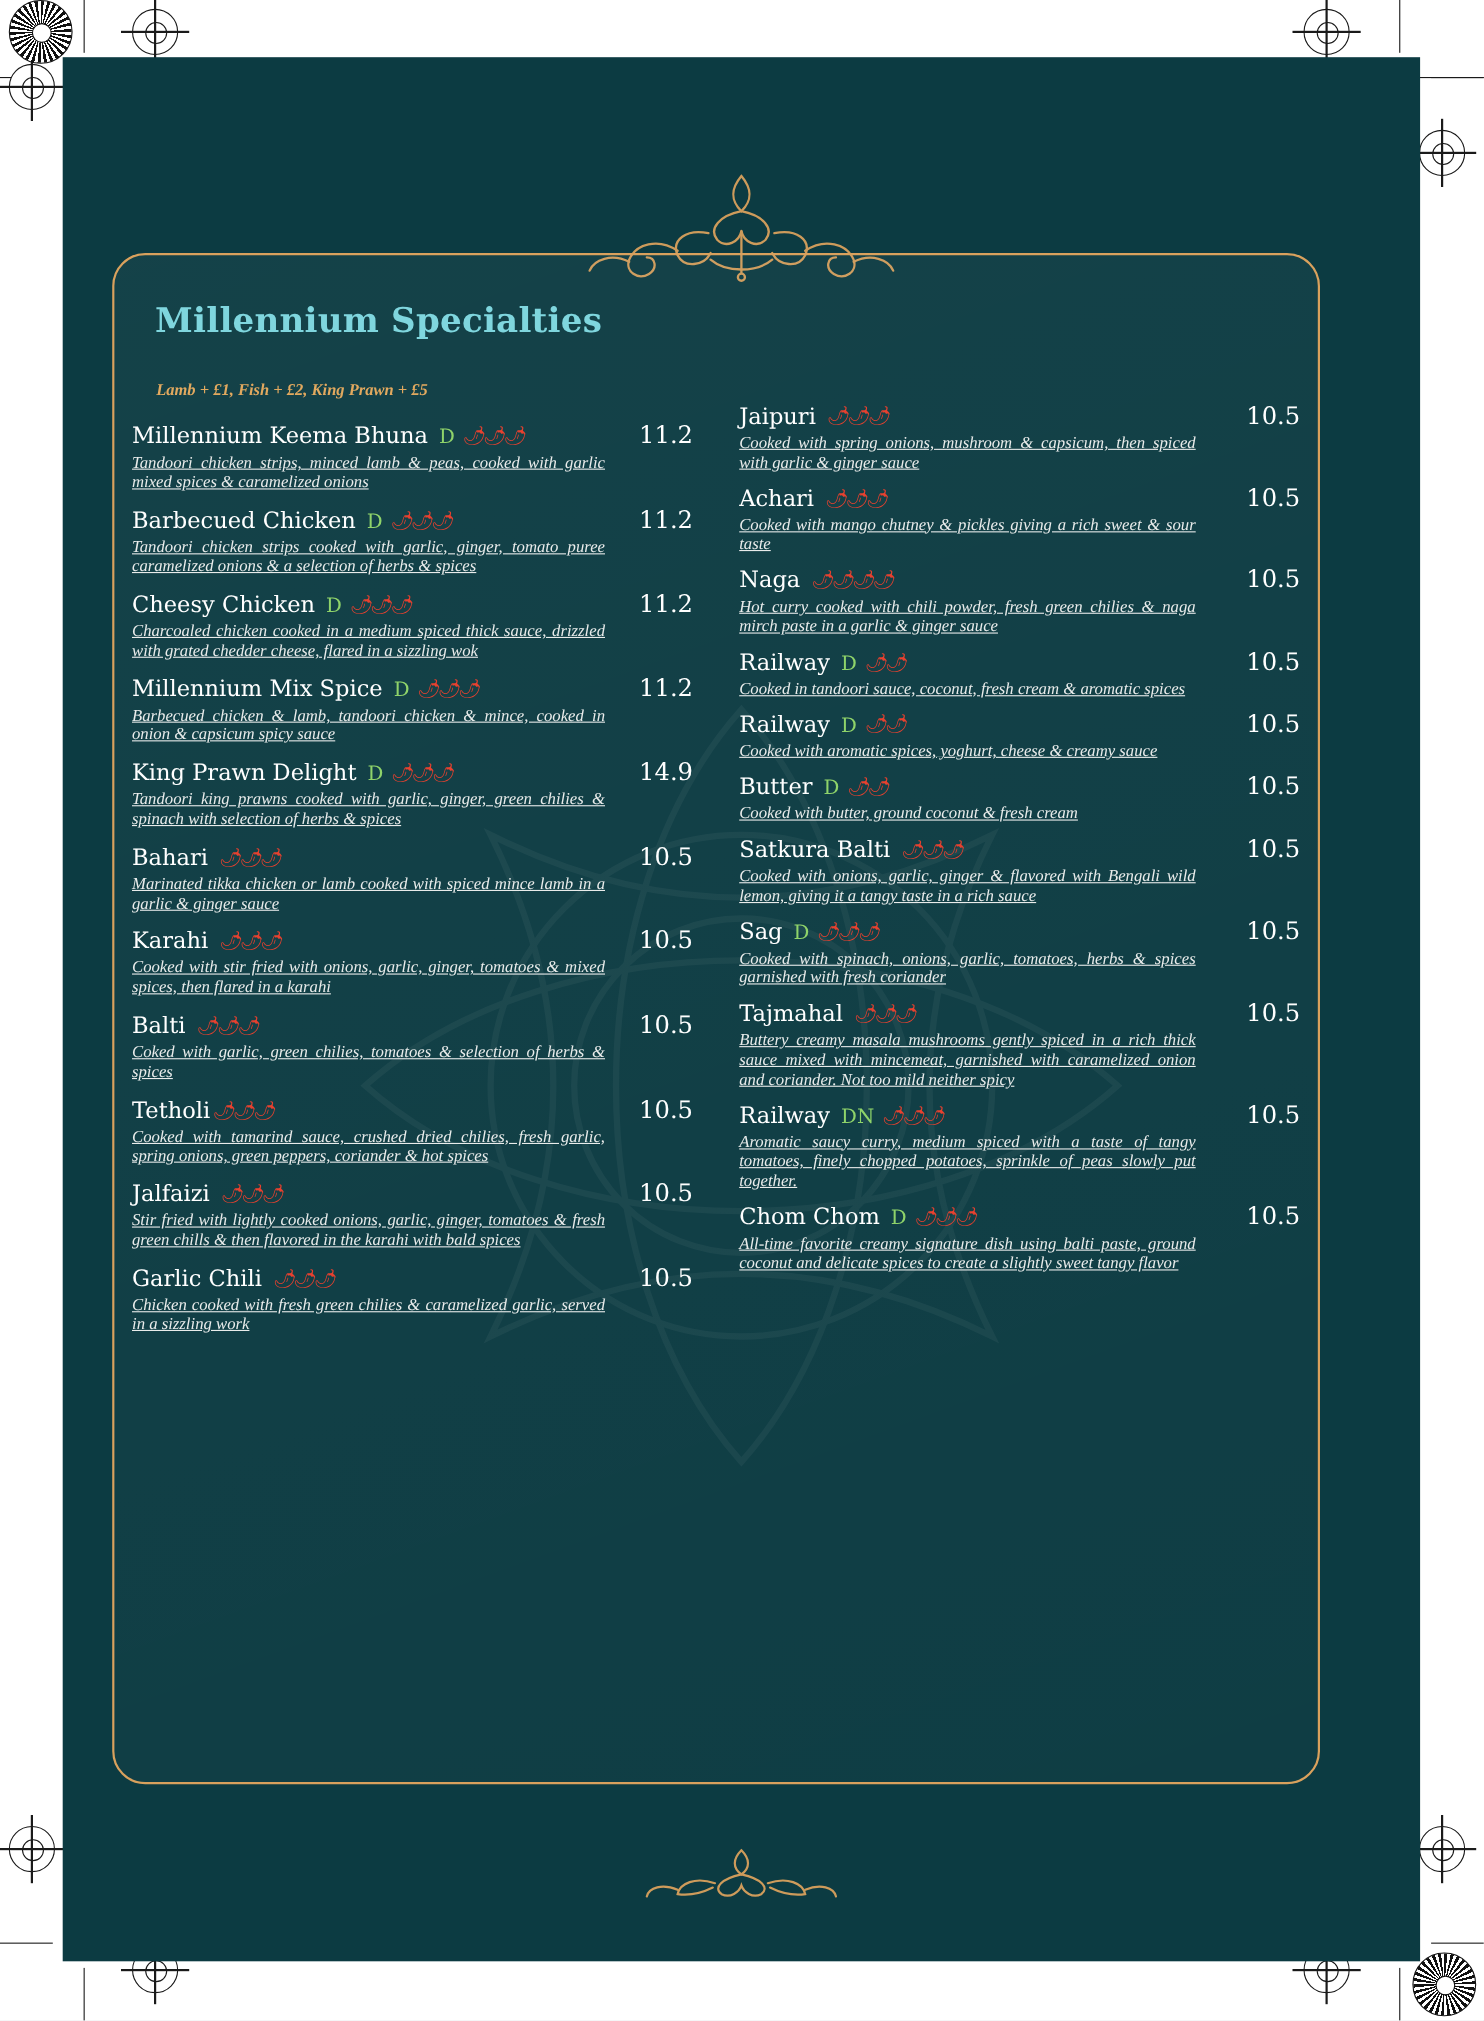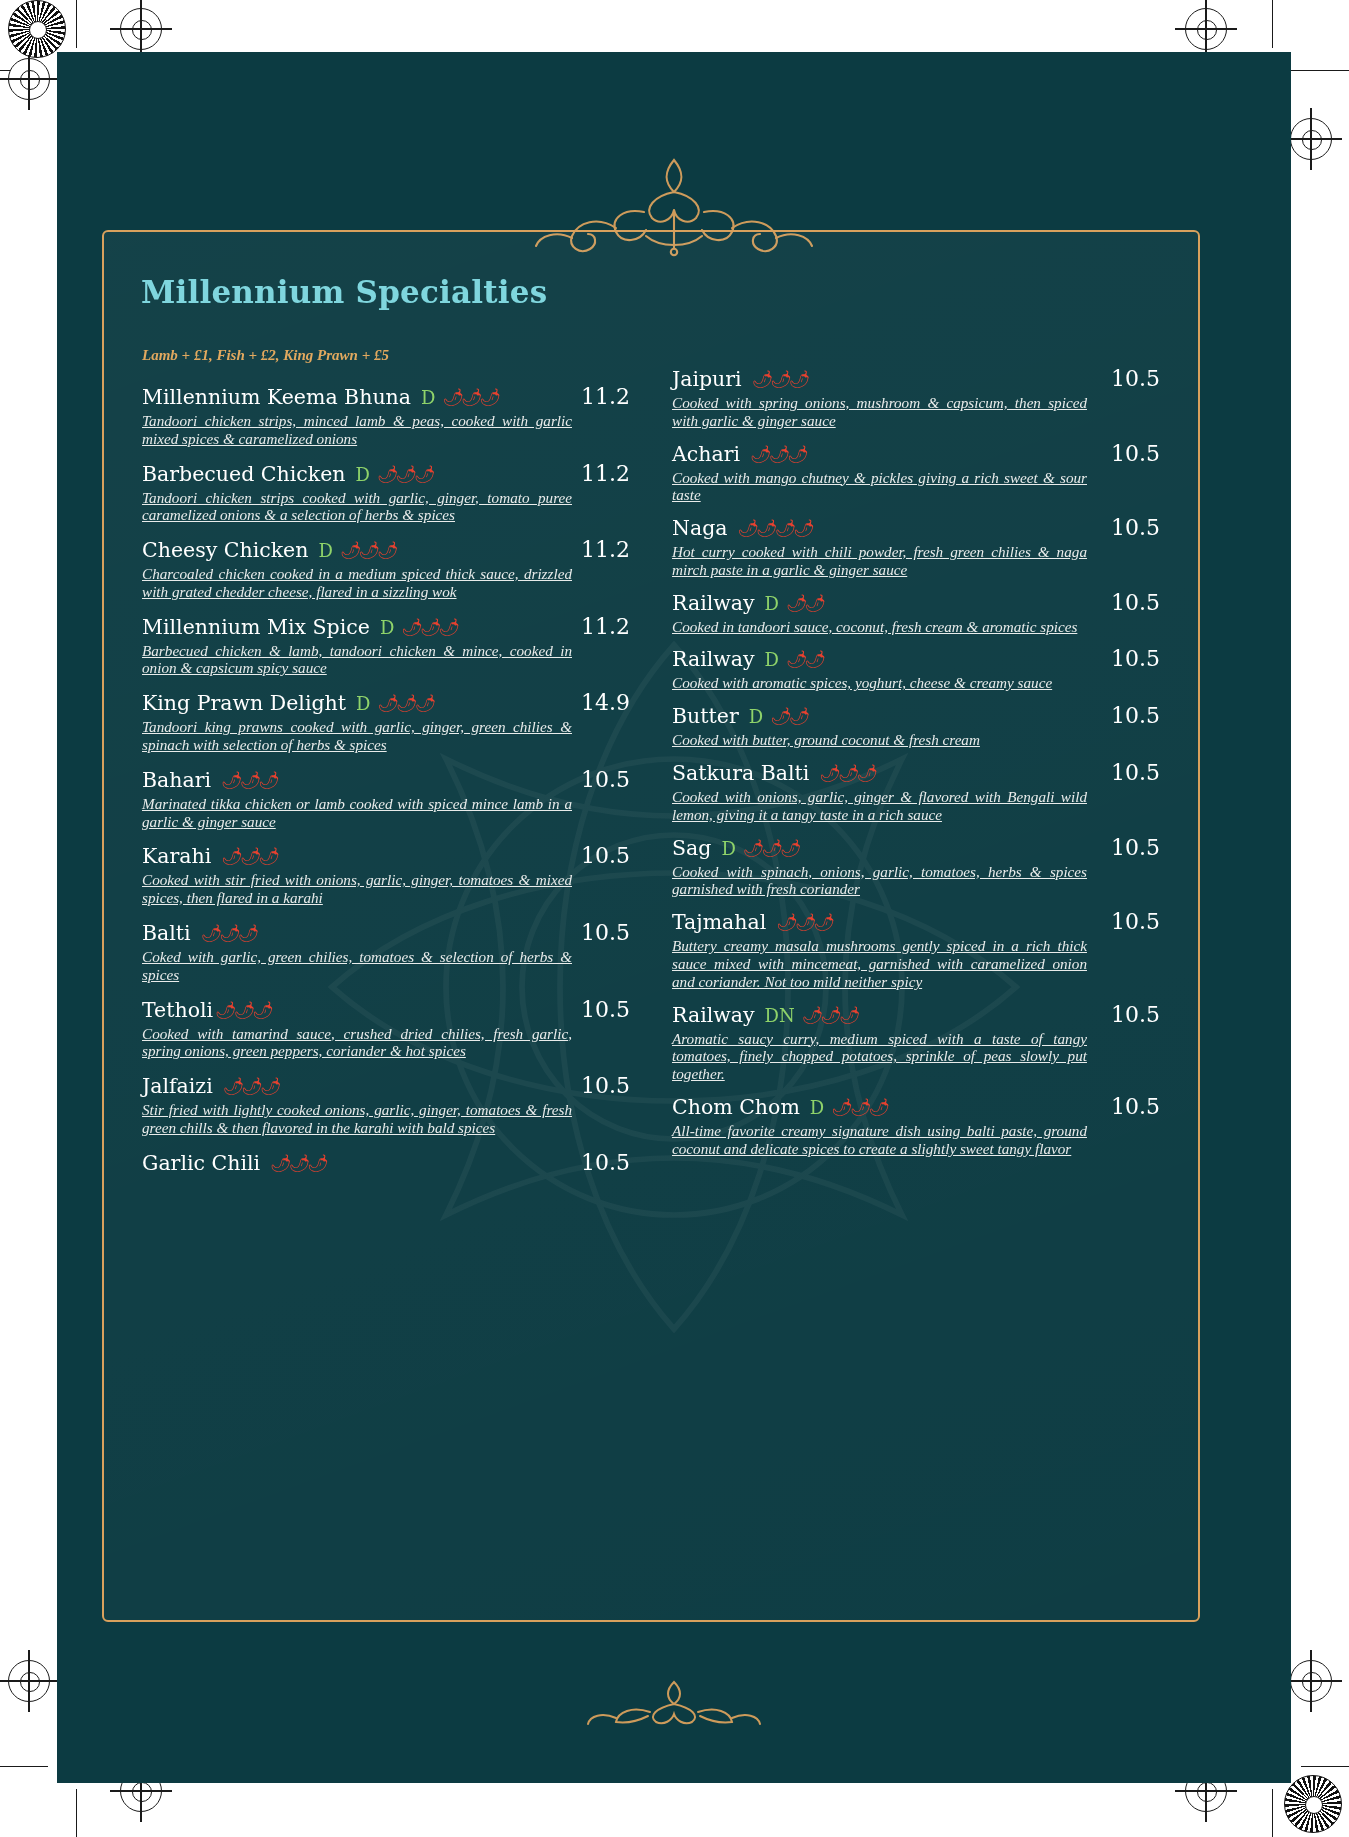"Millennium Specialties" .card { border-radius: 6px -> 30px }
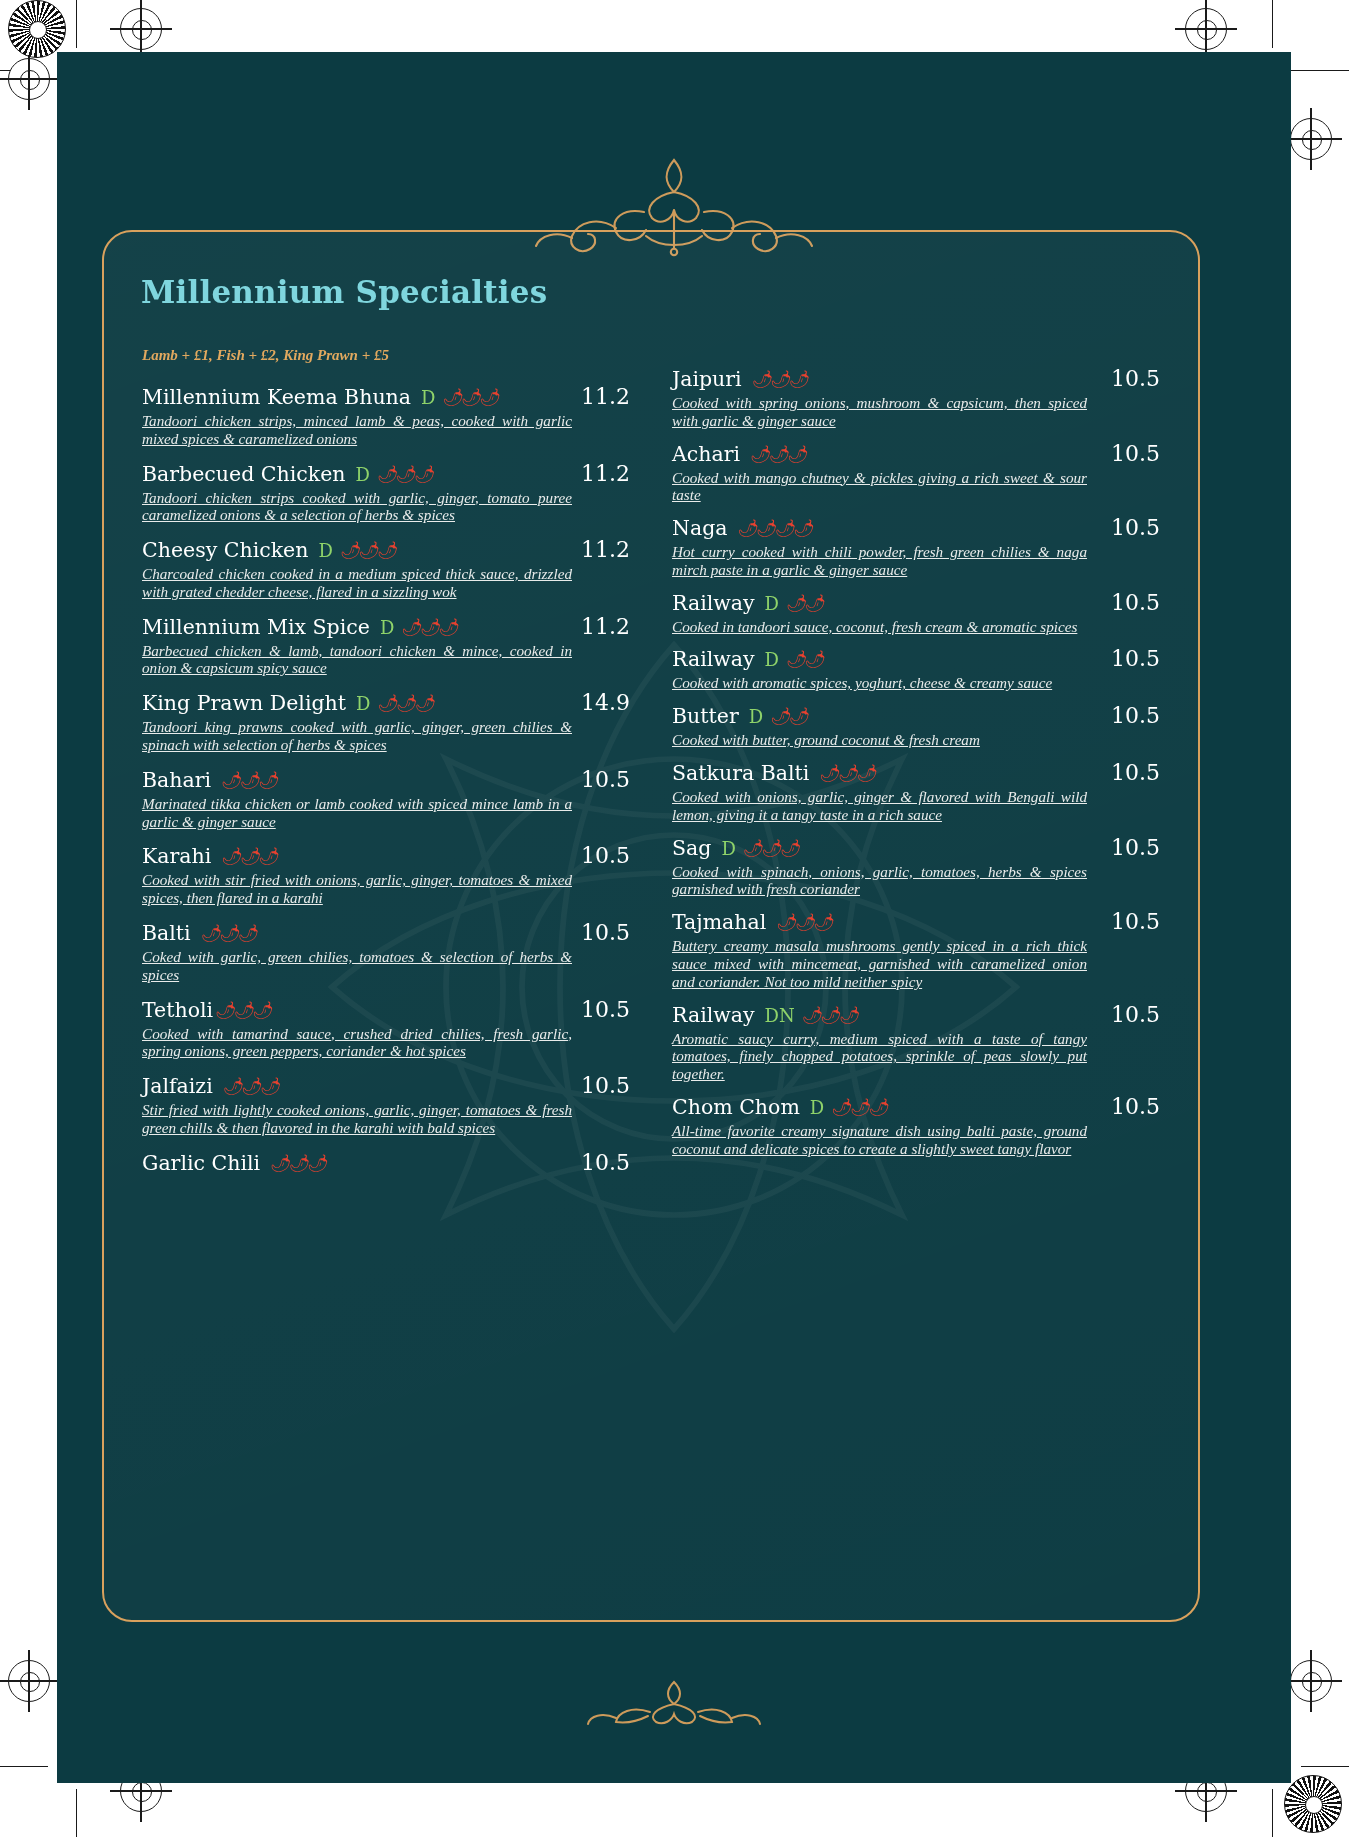"Millennium Keema Bhuna" .columns { padding: 0 38px -> 0 16px }
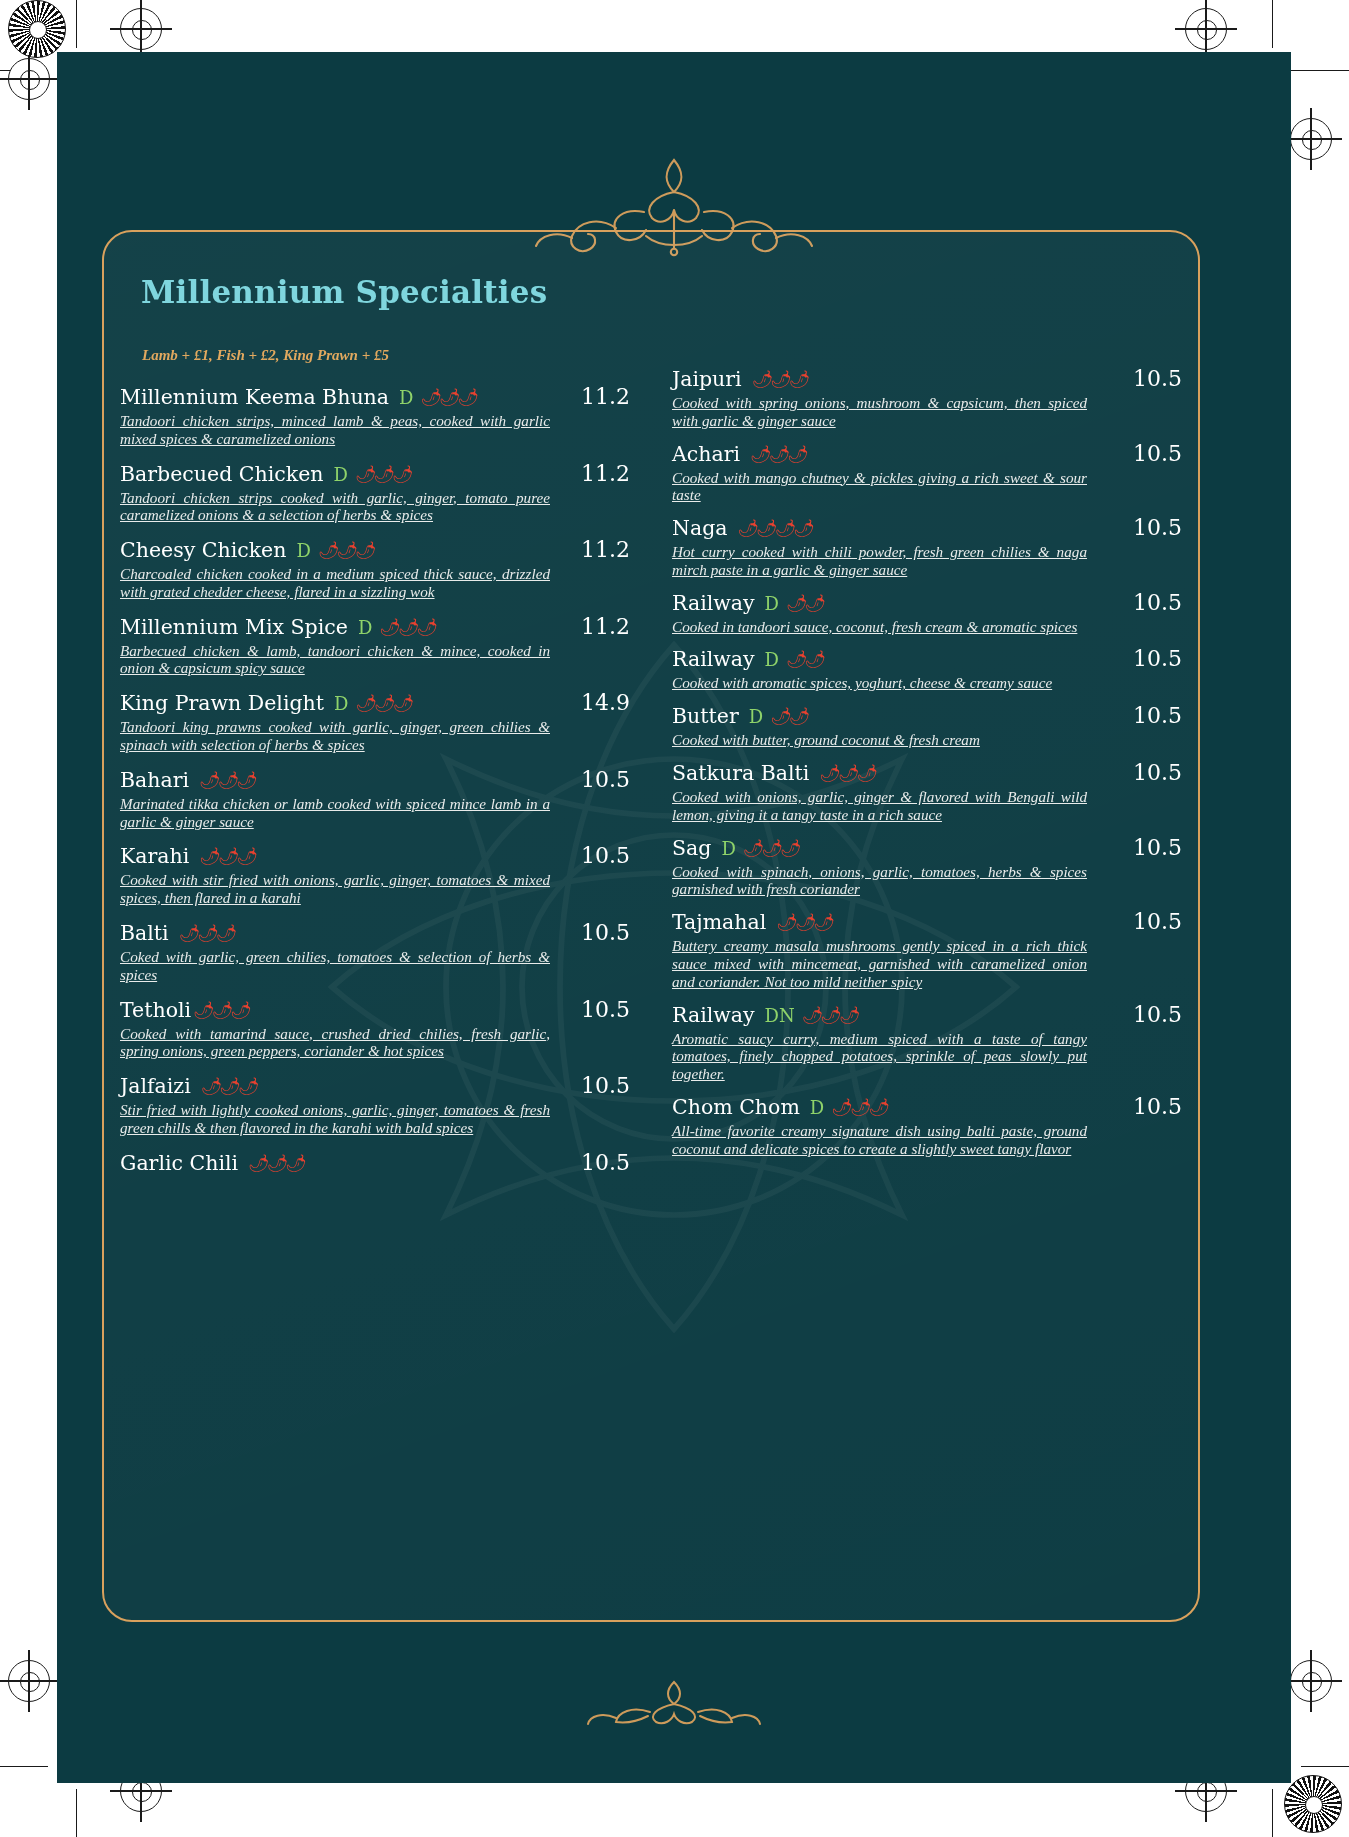"Chicken cooked with fresh green" div.desc { html: none -> <div>Chicken cooked with fresh green chilies &amp; caramelized garlic, served in a sizzling work</div> }
